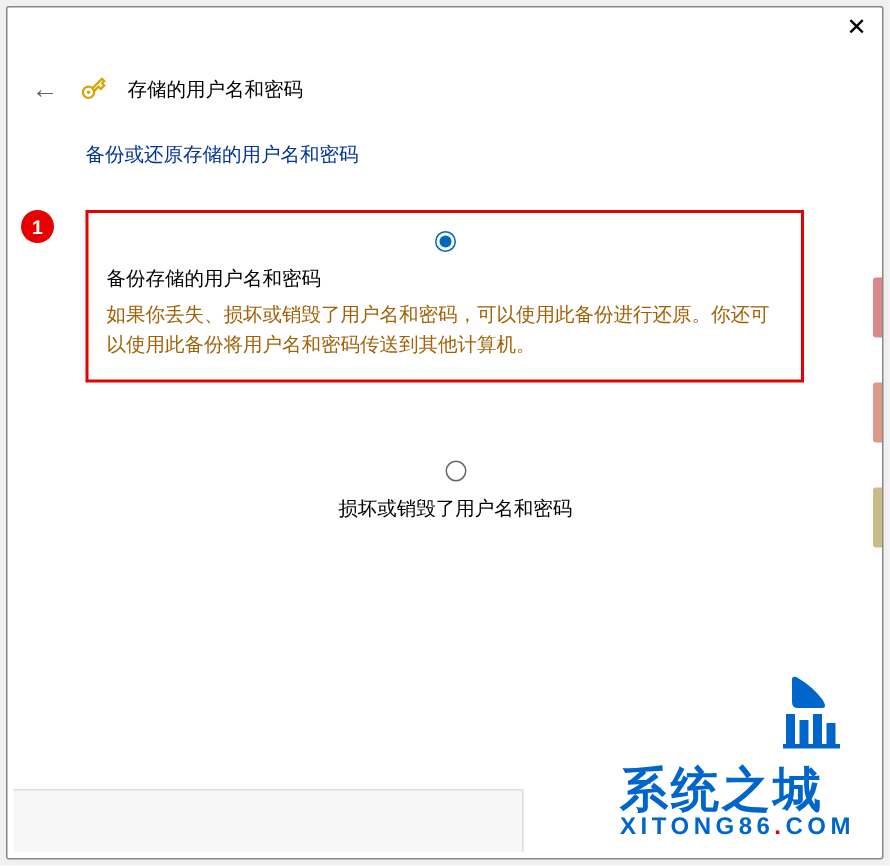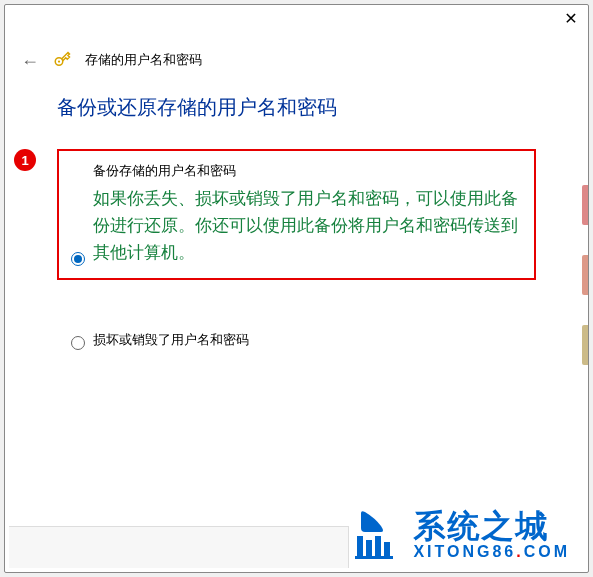"备份或还原存储的用户名和密码" .main-heading { font-size: 20px -> 13px }
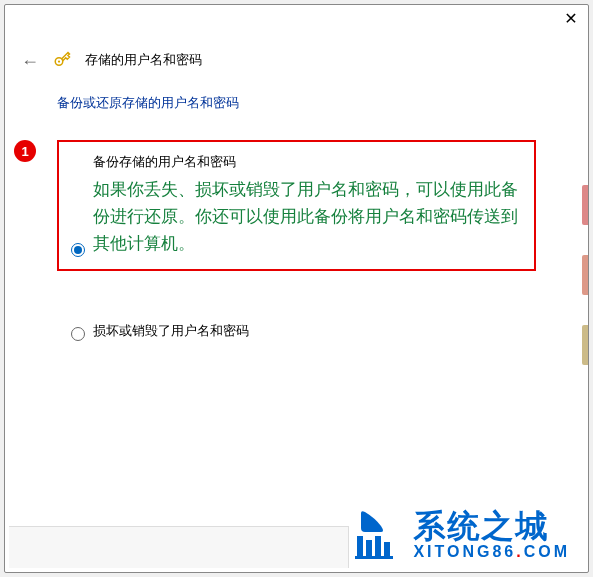"备份存储的用户名和密码" .radio-row { align-items: flex-end -> center; flex-direction: none -> column }
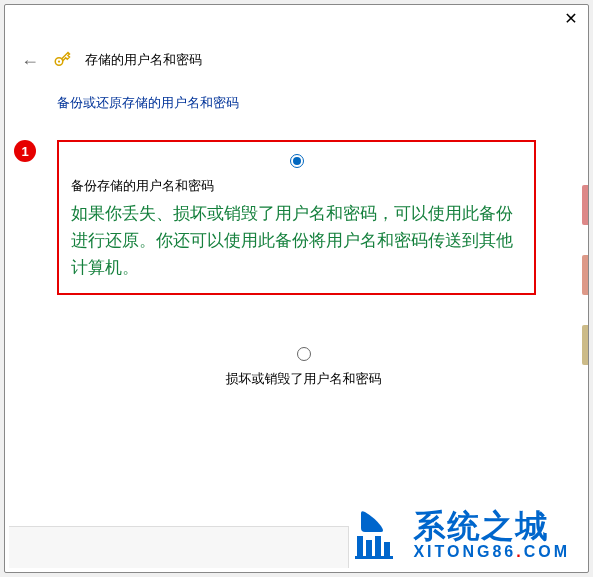"如果你丢失、损坏或销毁了用户名和密码，可以使用此备份进行还原。你还可以使用此备份" .option-description { color: #15803d -> #a16207; font-size: 17px -> 13px }
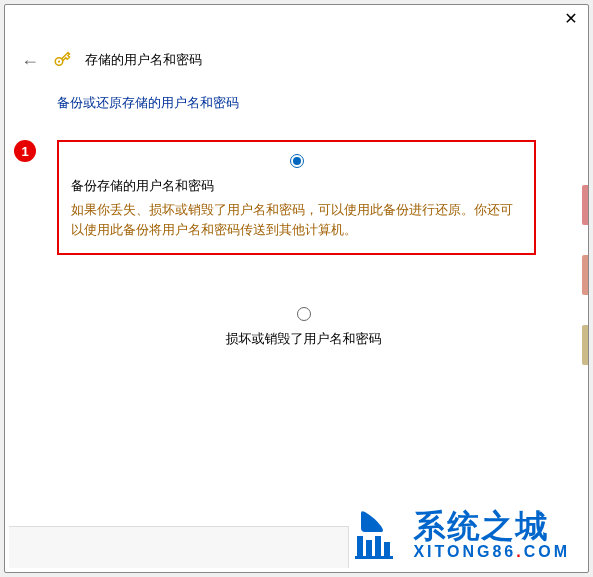"系统之城" .watermark { align-items: center -> flex-end; flex-direction: none -> column }
